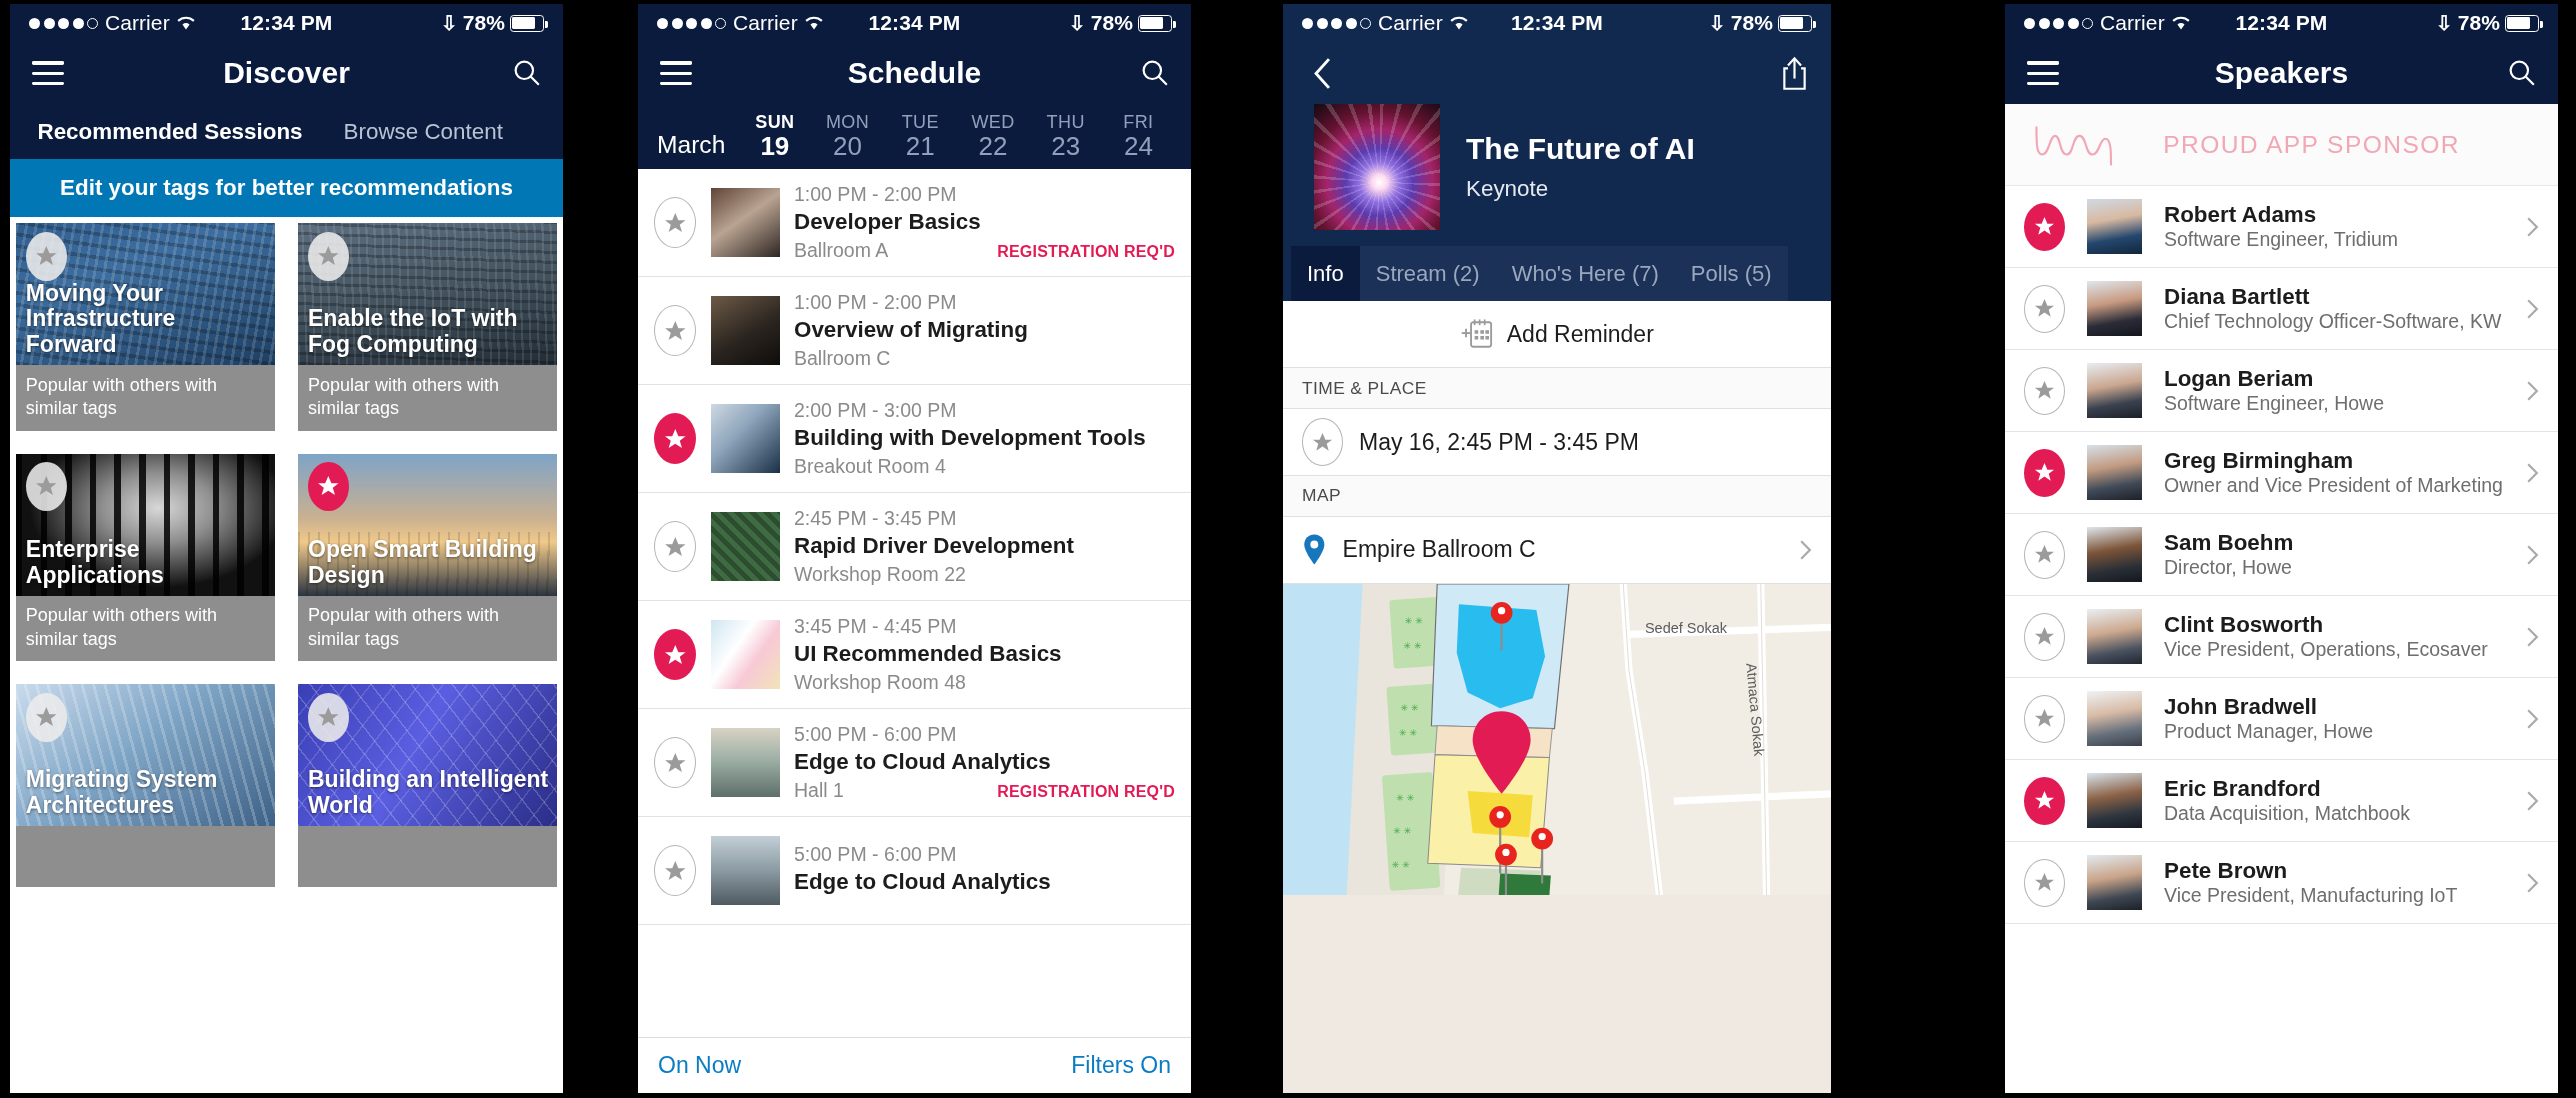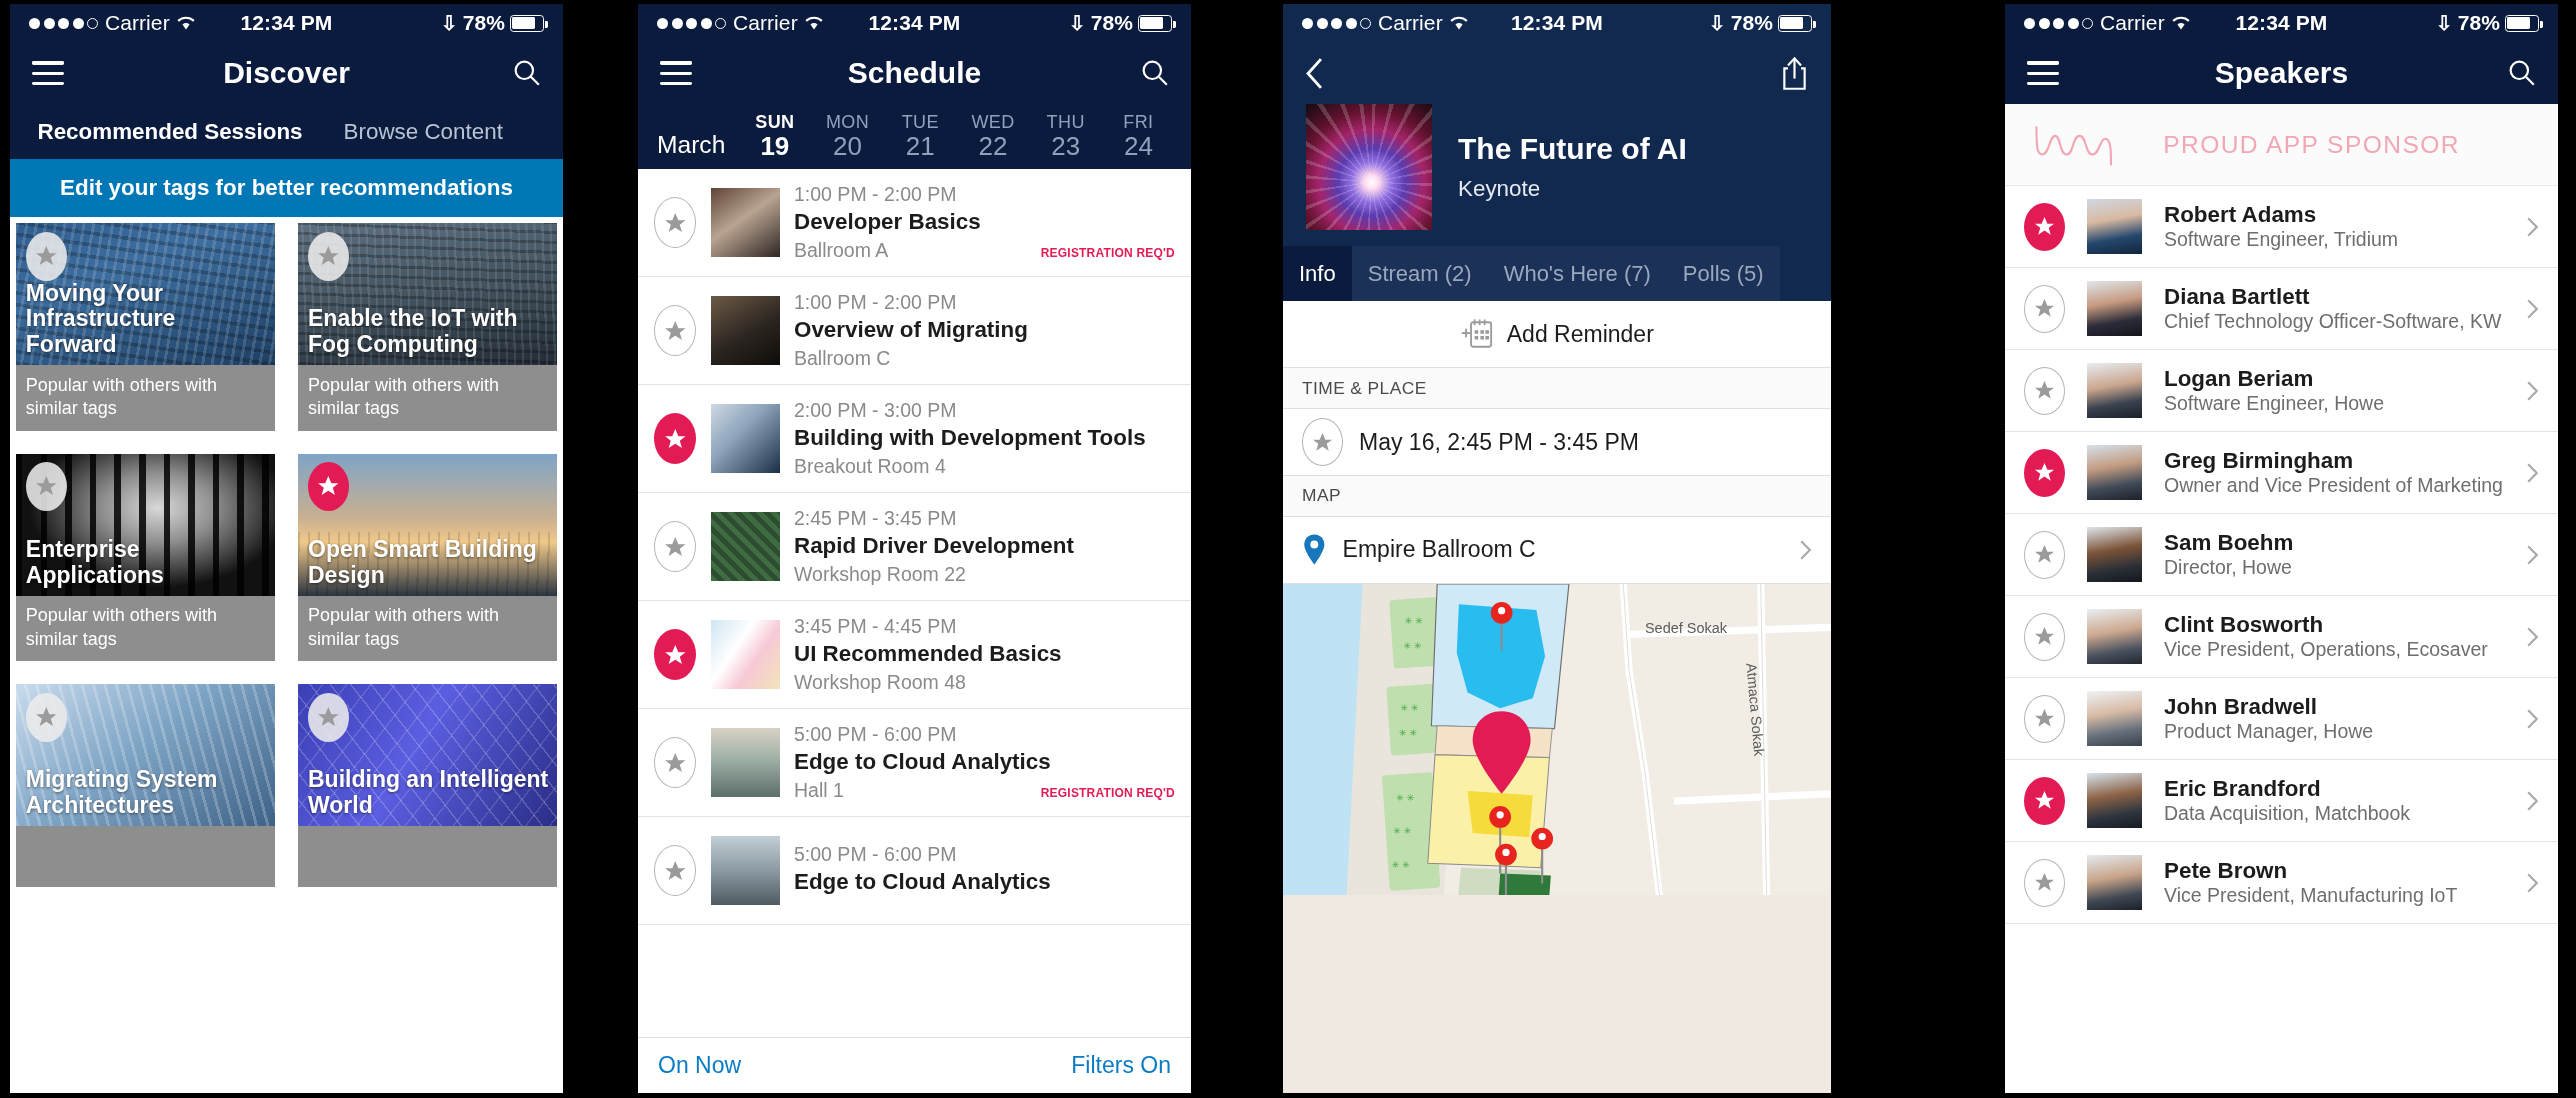"The Future of AI" .detail-hero { padding: 0 0 0 0 -> 0 0 0 8px }
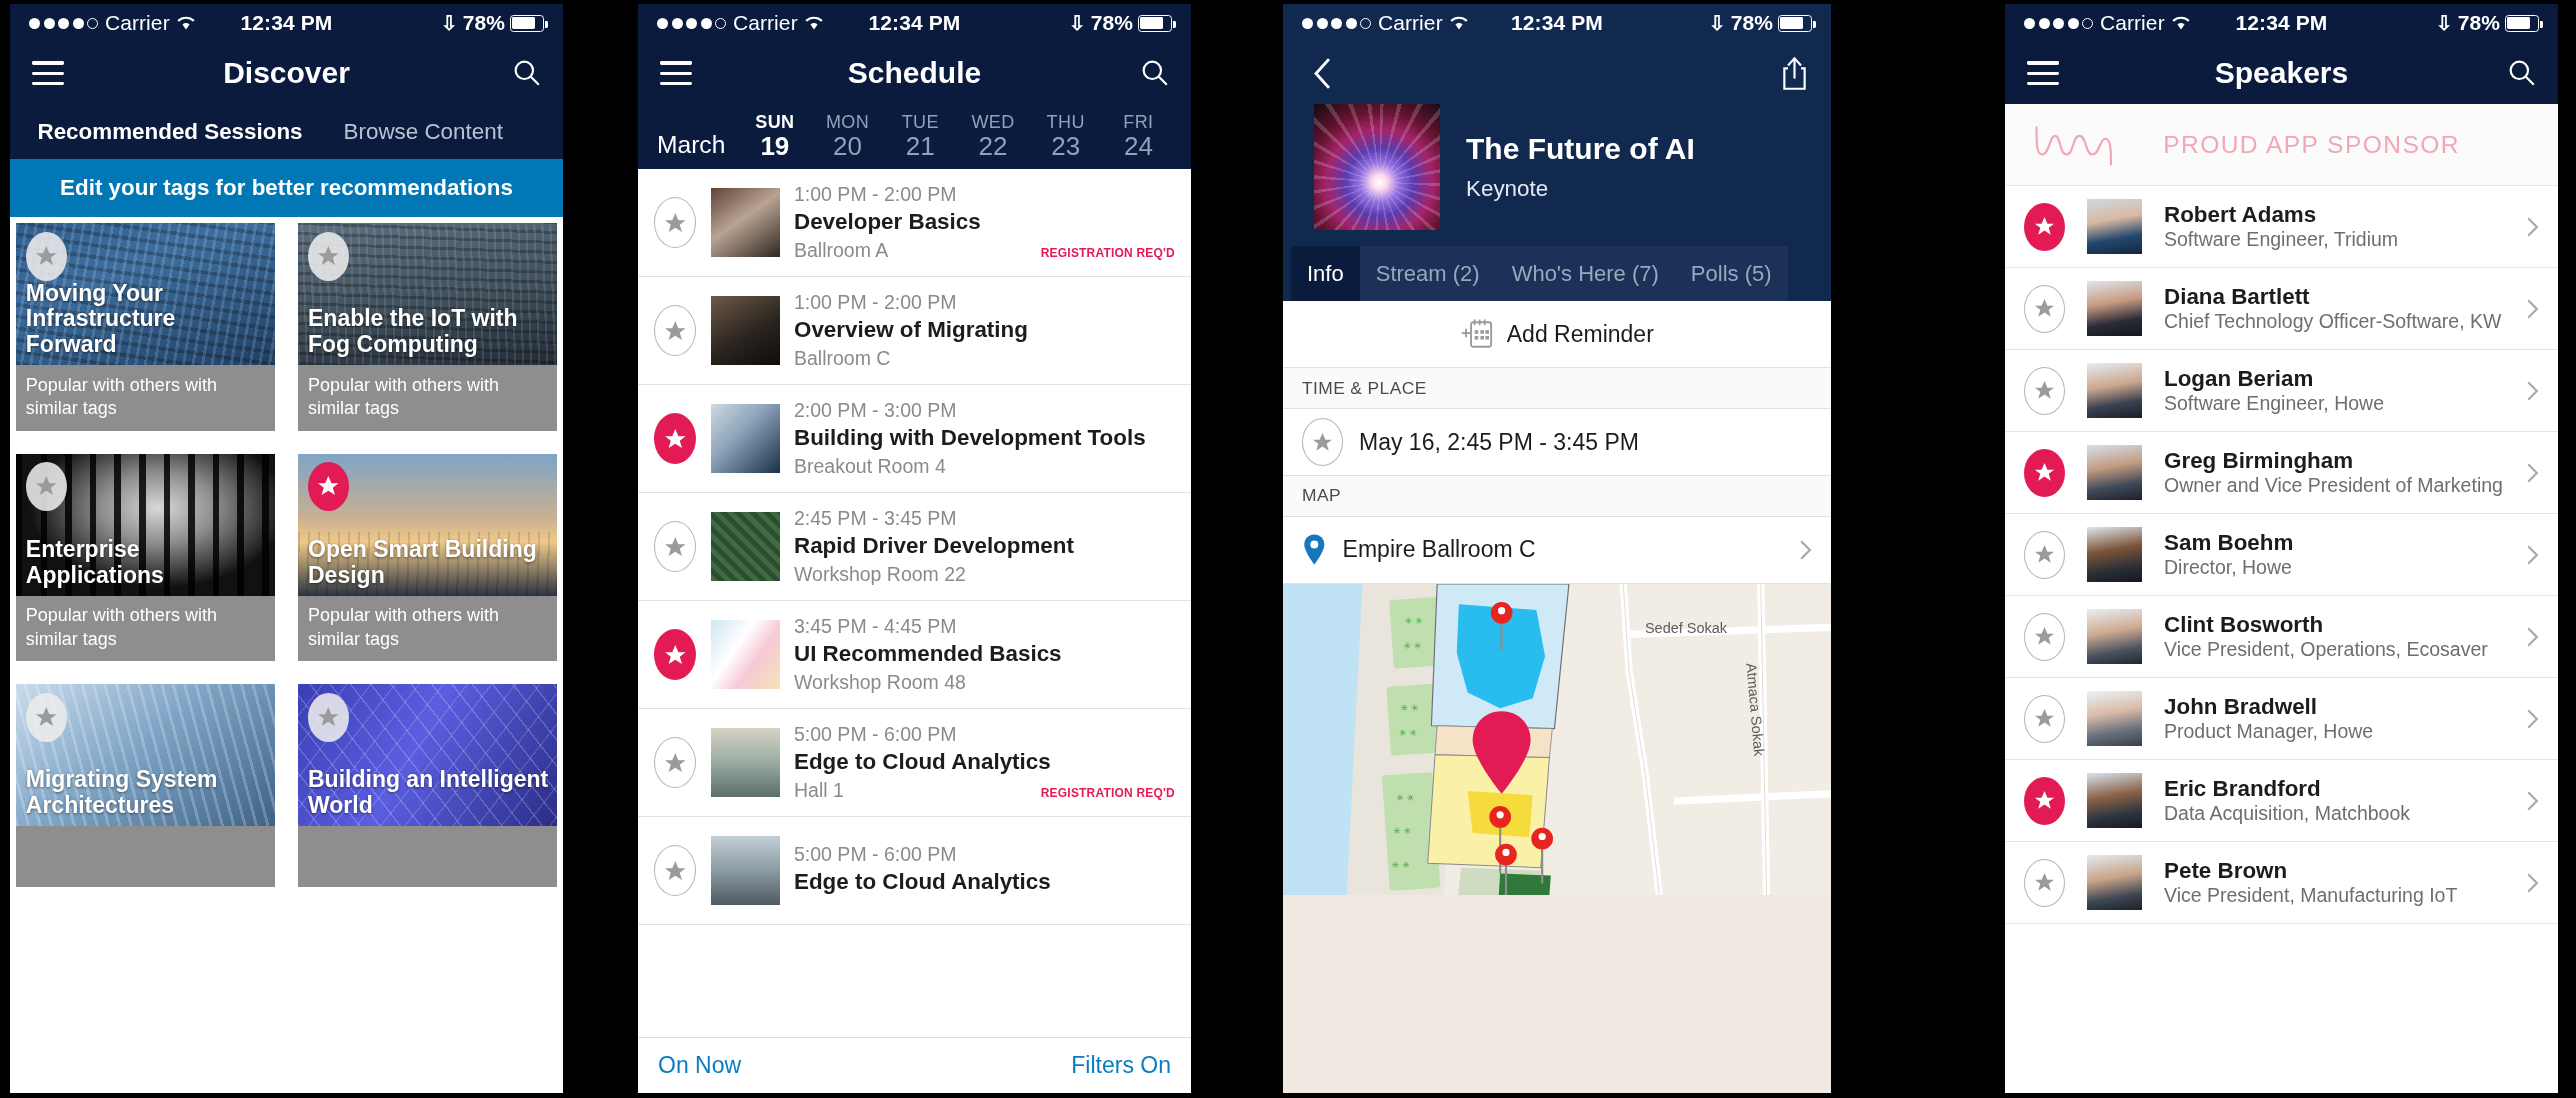"REGISTRATION REQ'D" .sess-reg { font-size: 12px -> 16px }
